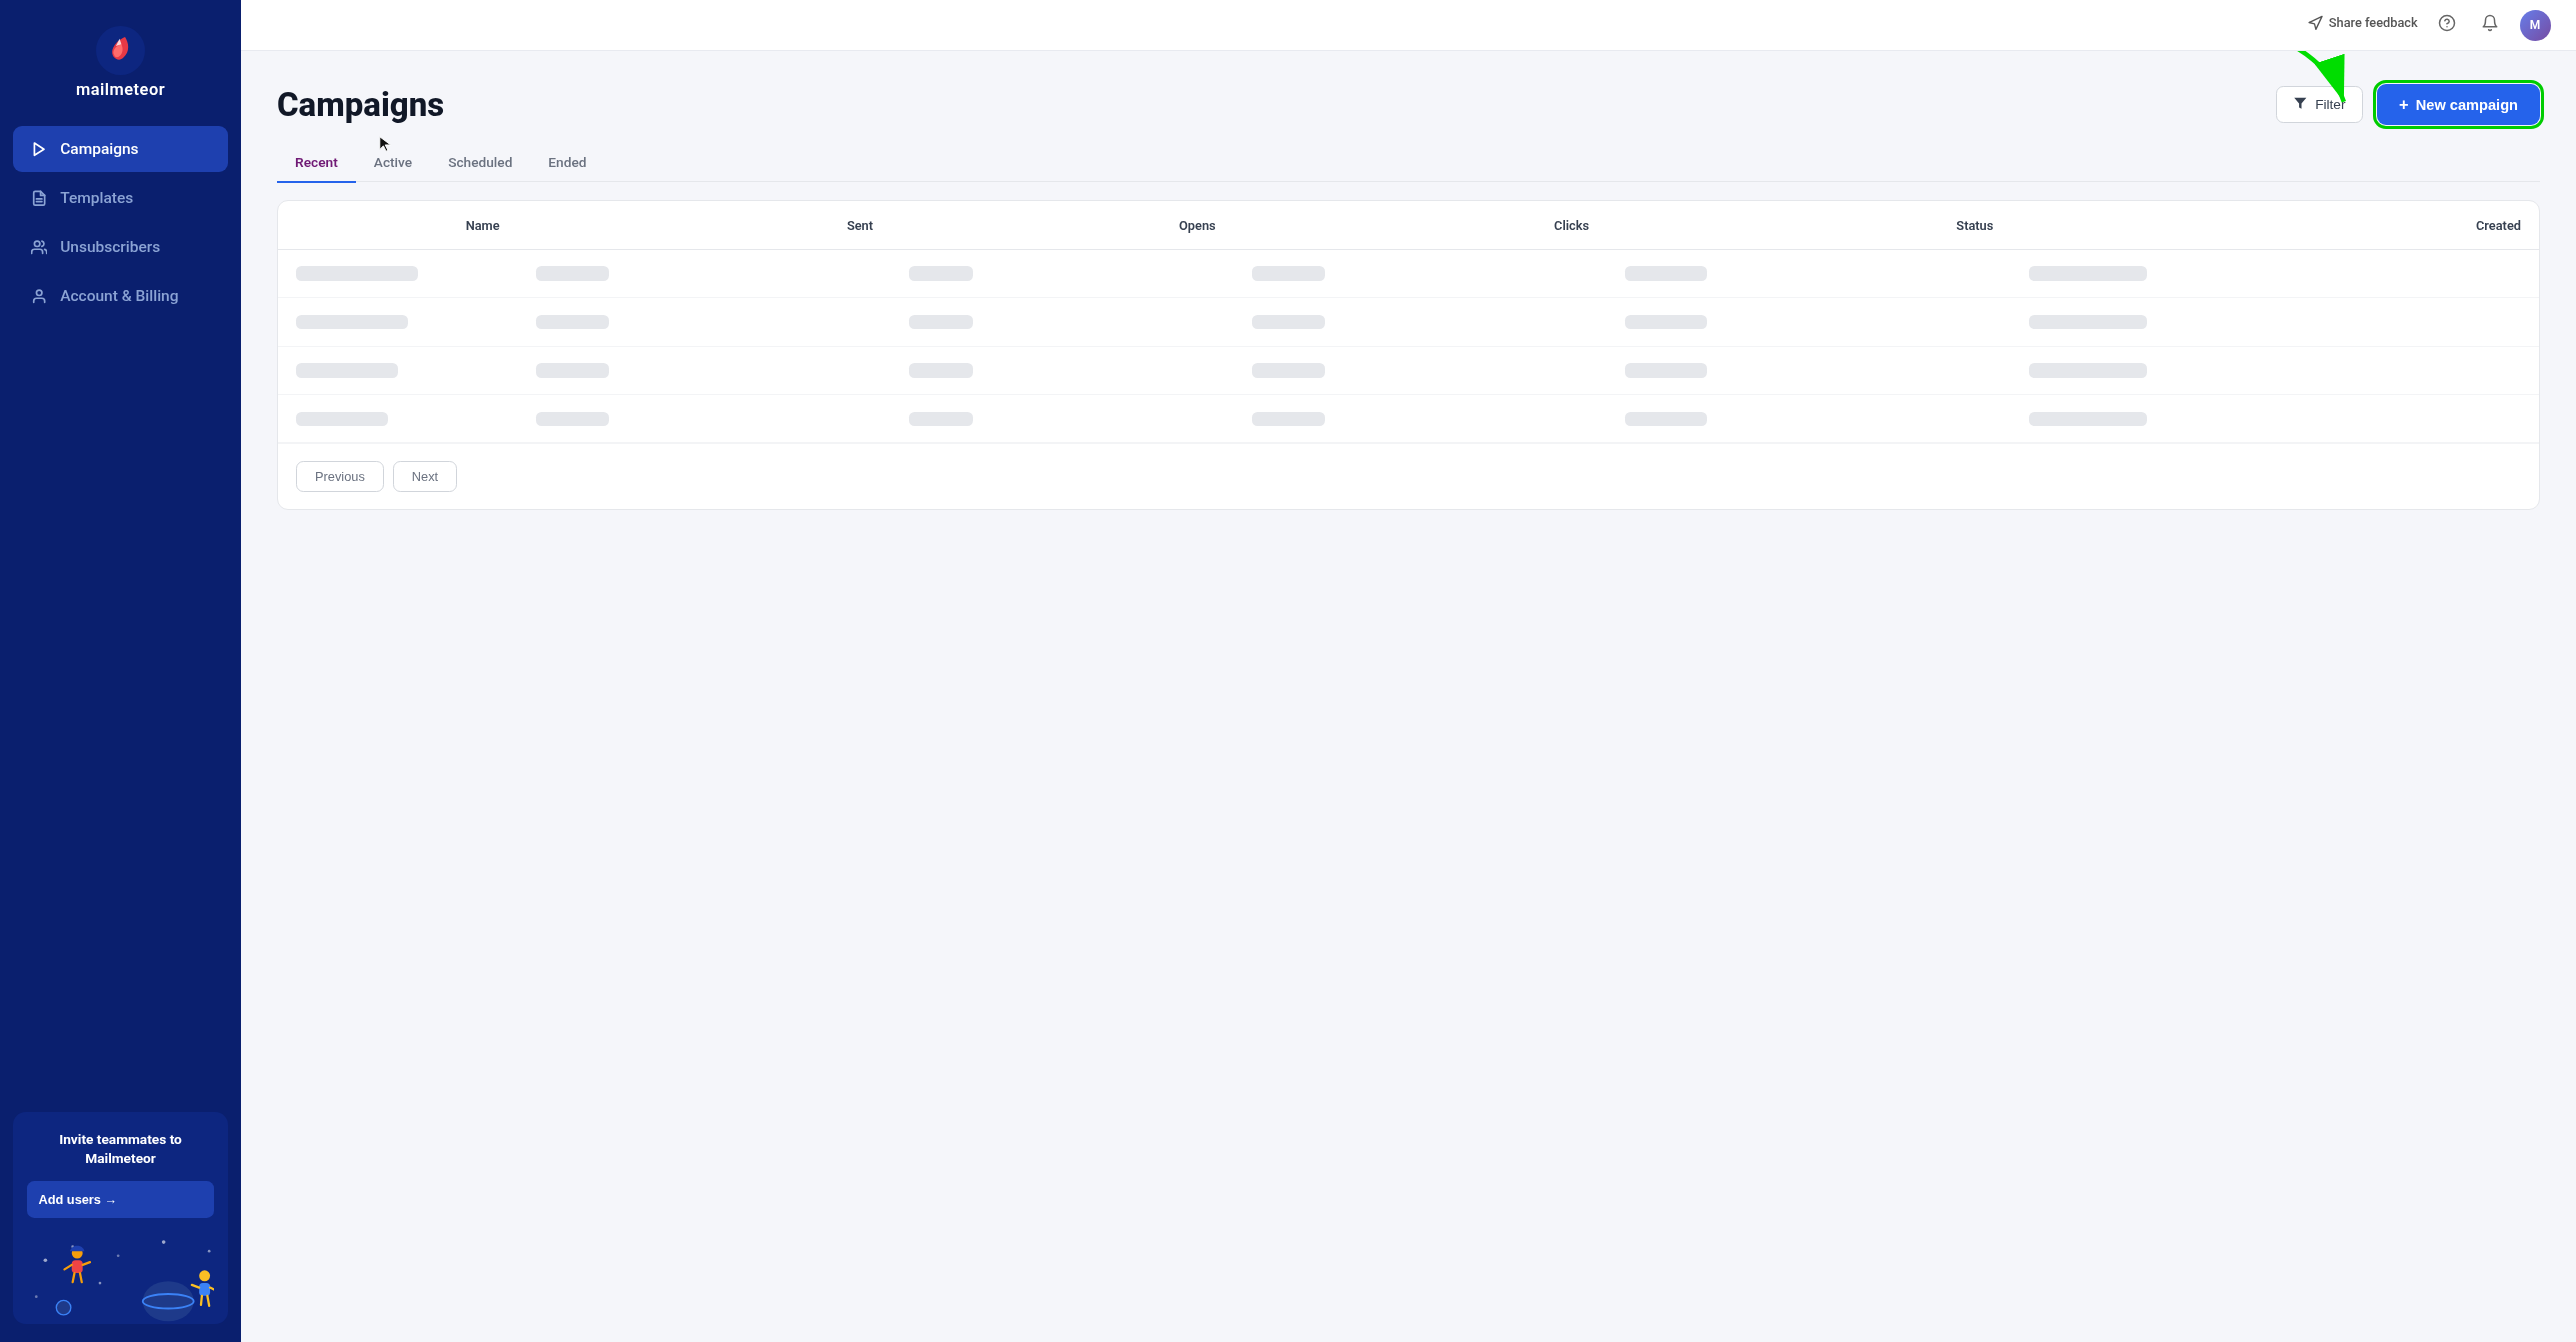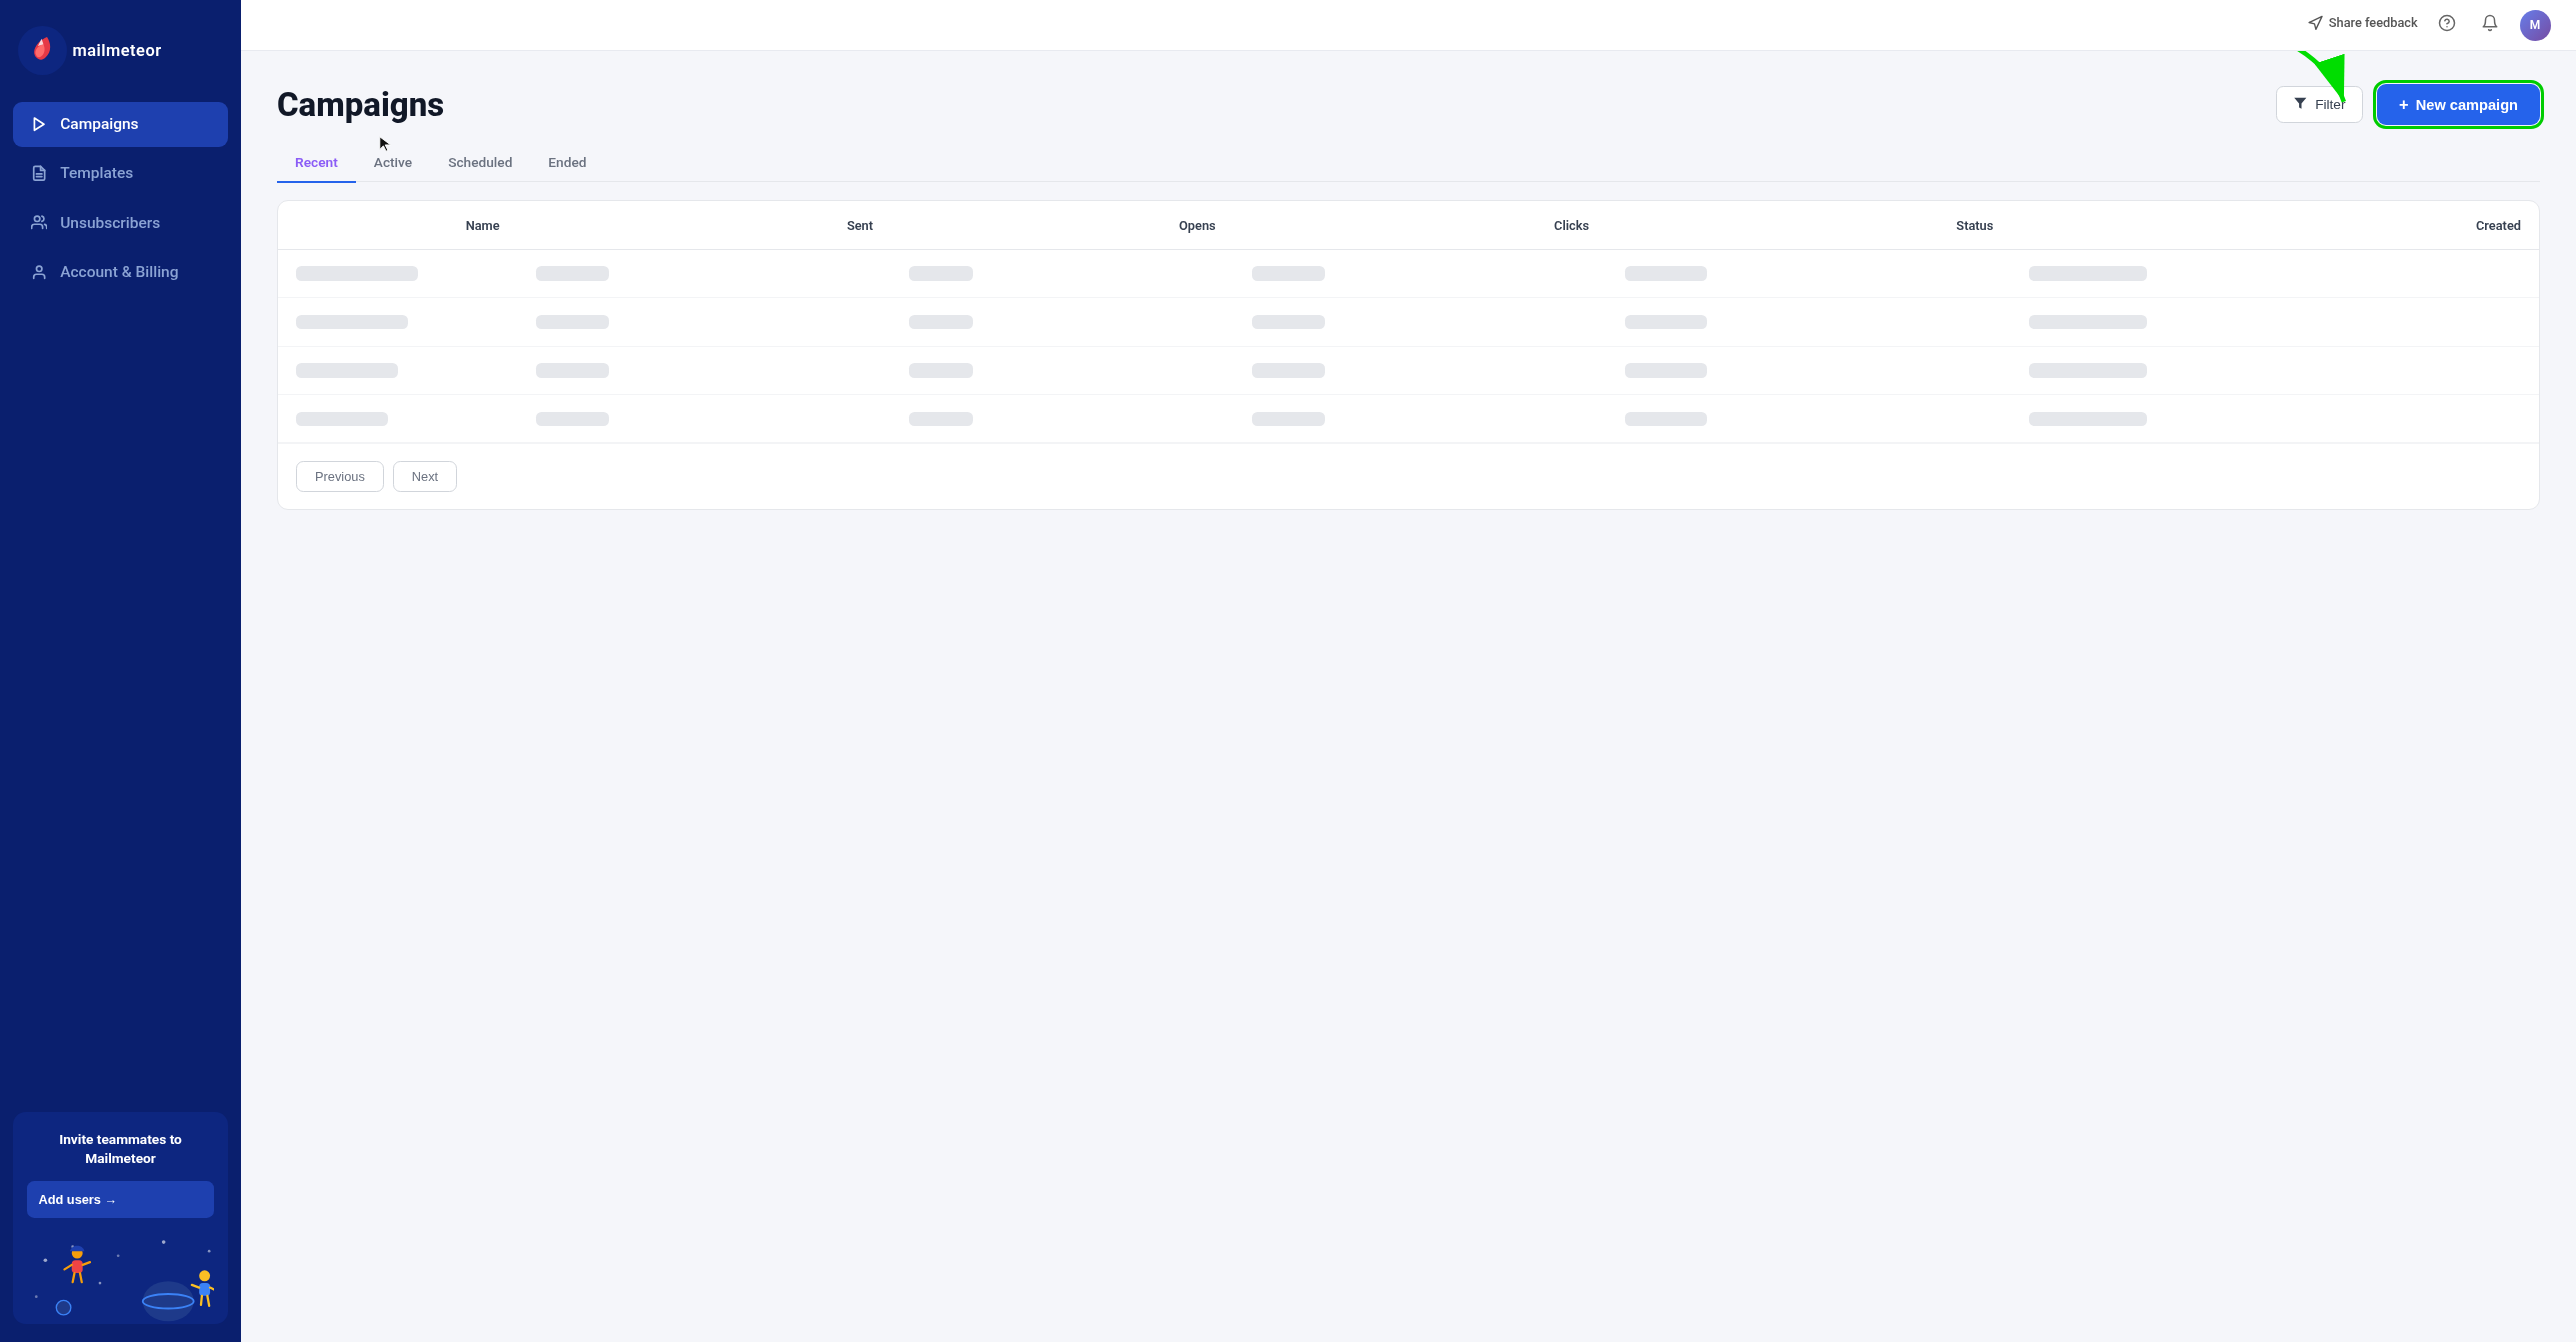"mailmeteor" .sidebar-logo { flex-direction: none -> column }
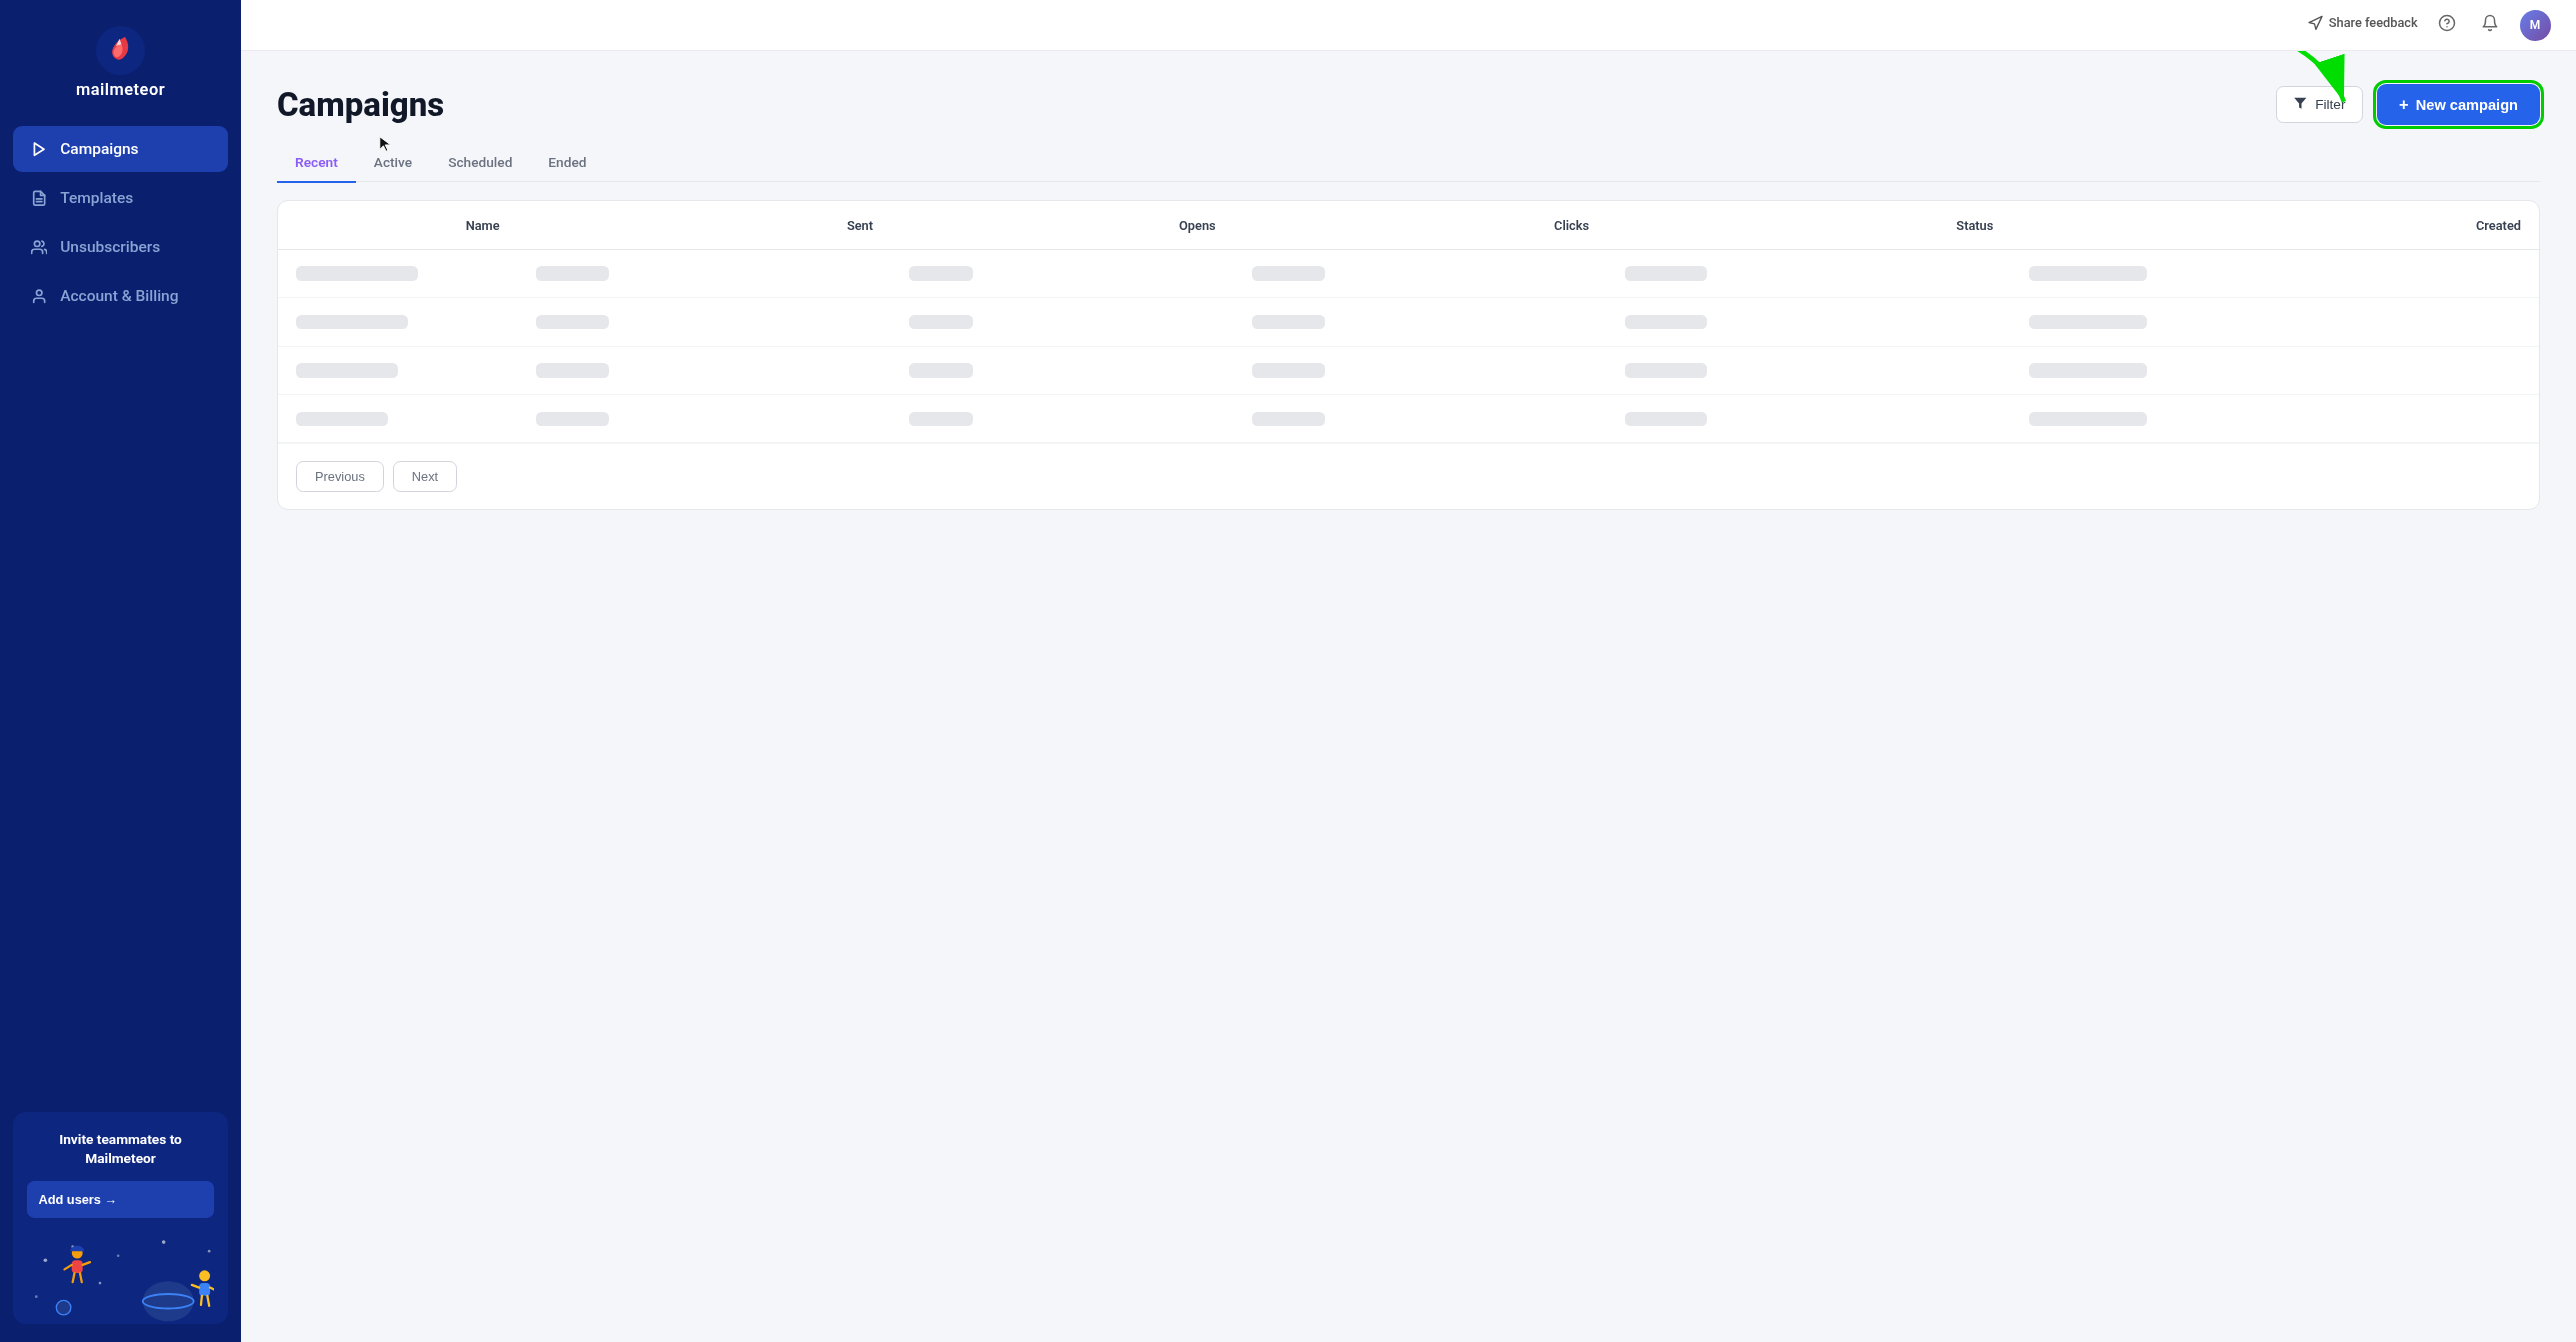"Recent" .tab.active { color: #8b5cf6 -> #701a75 }
